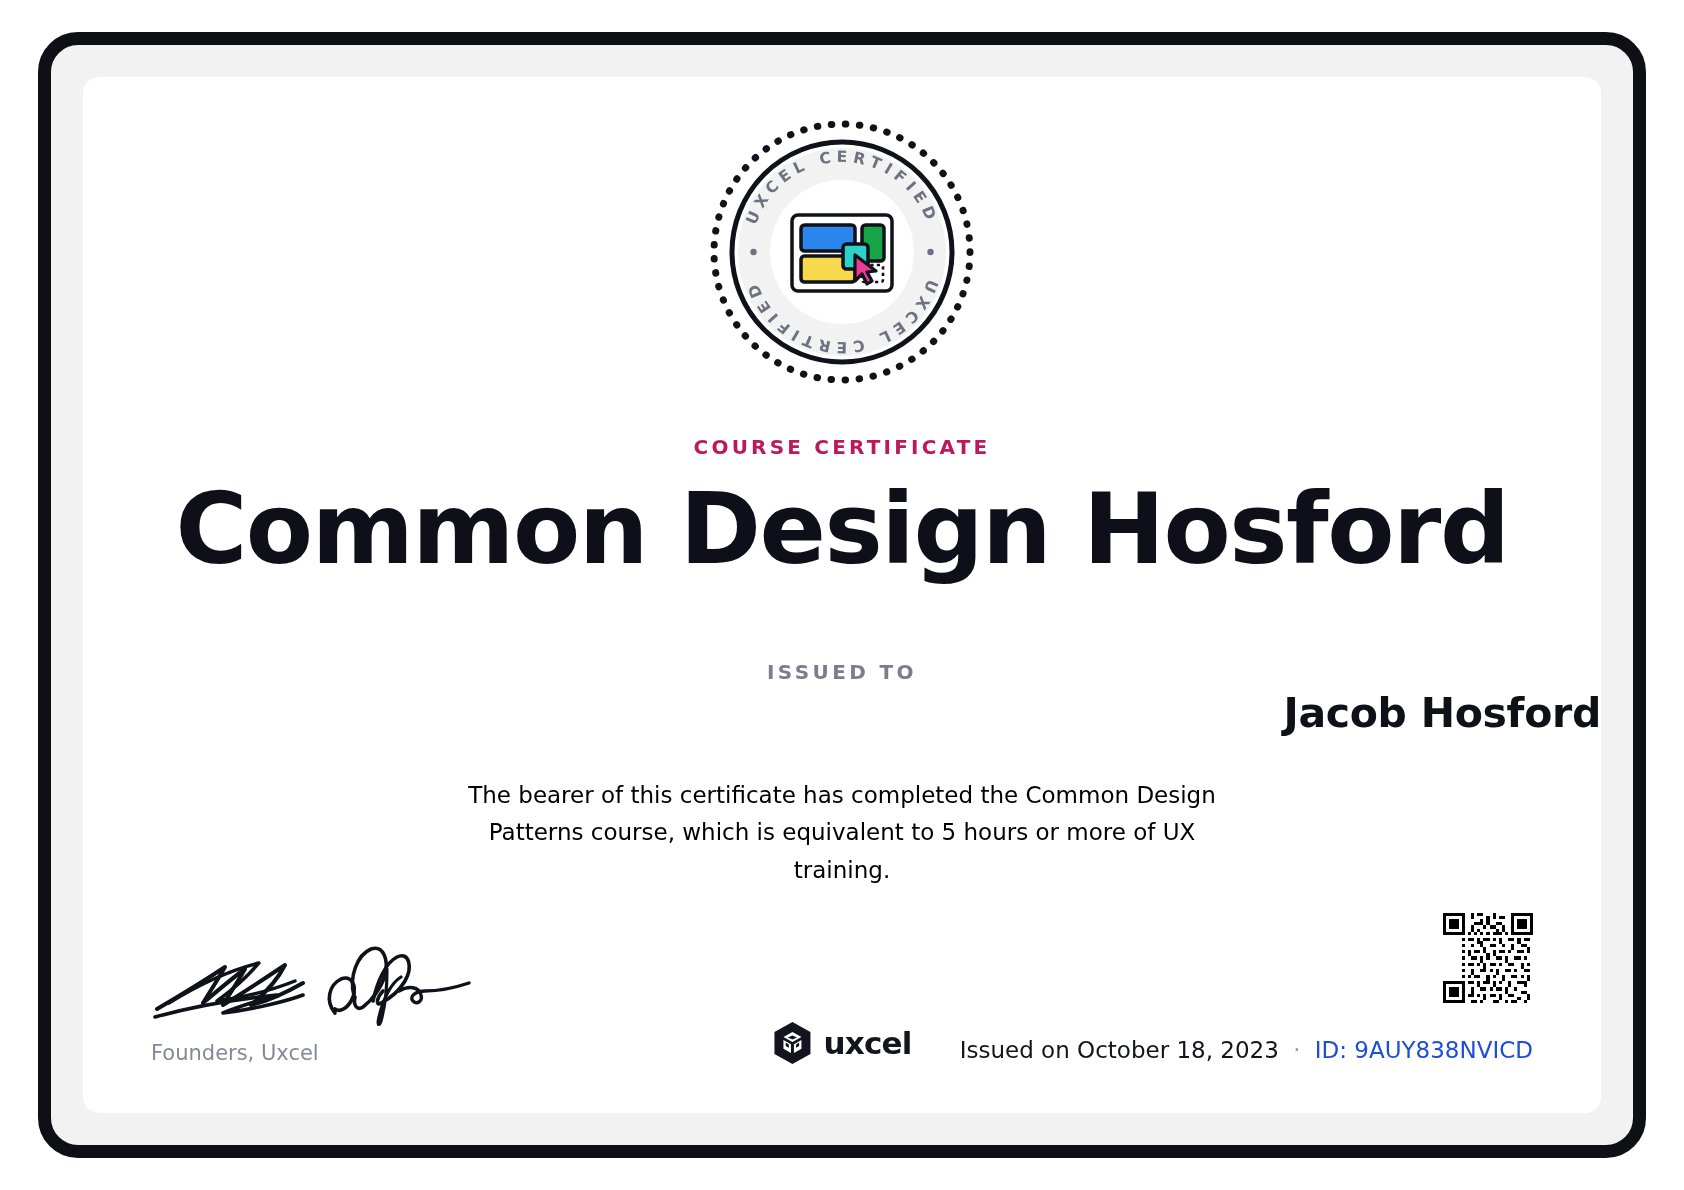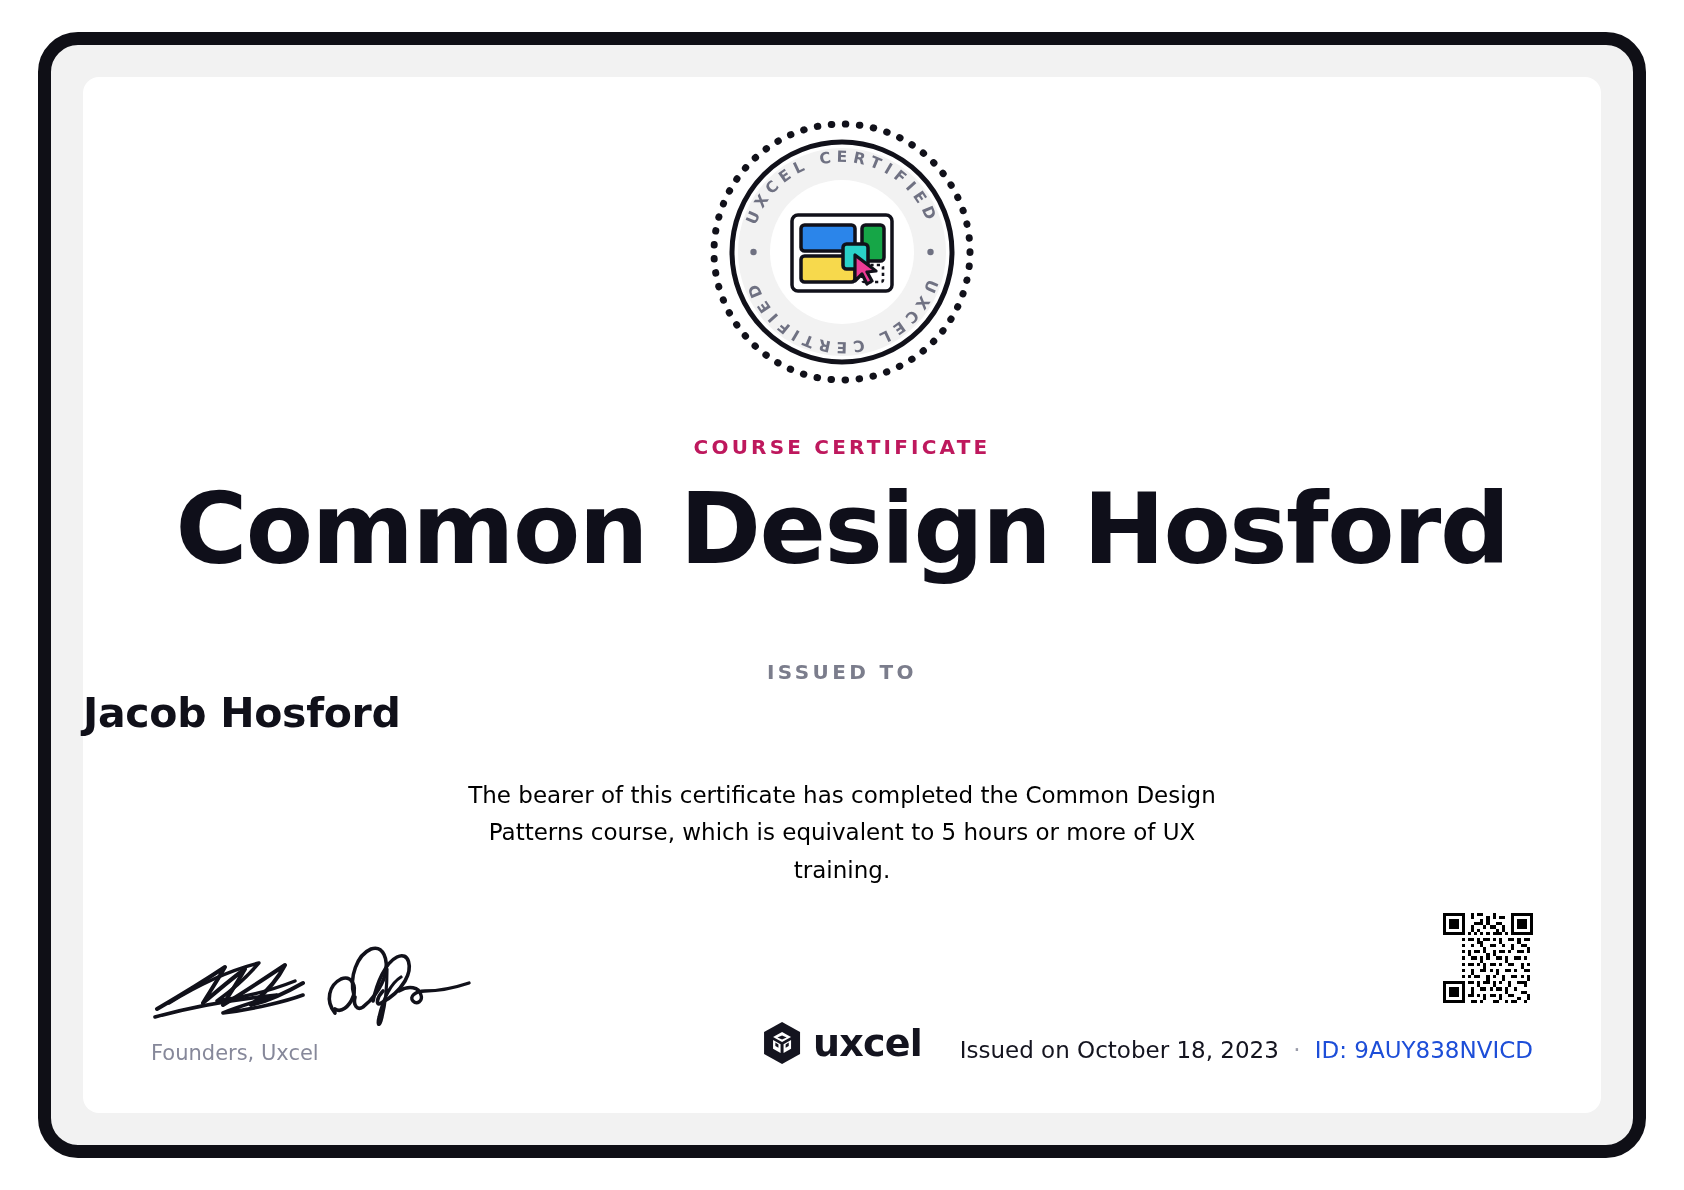"Jacob Hosford" .recipient-name { text-align: left -> right }
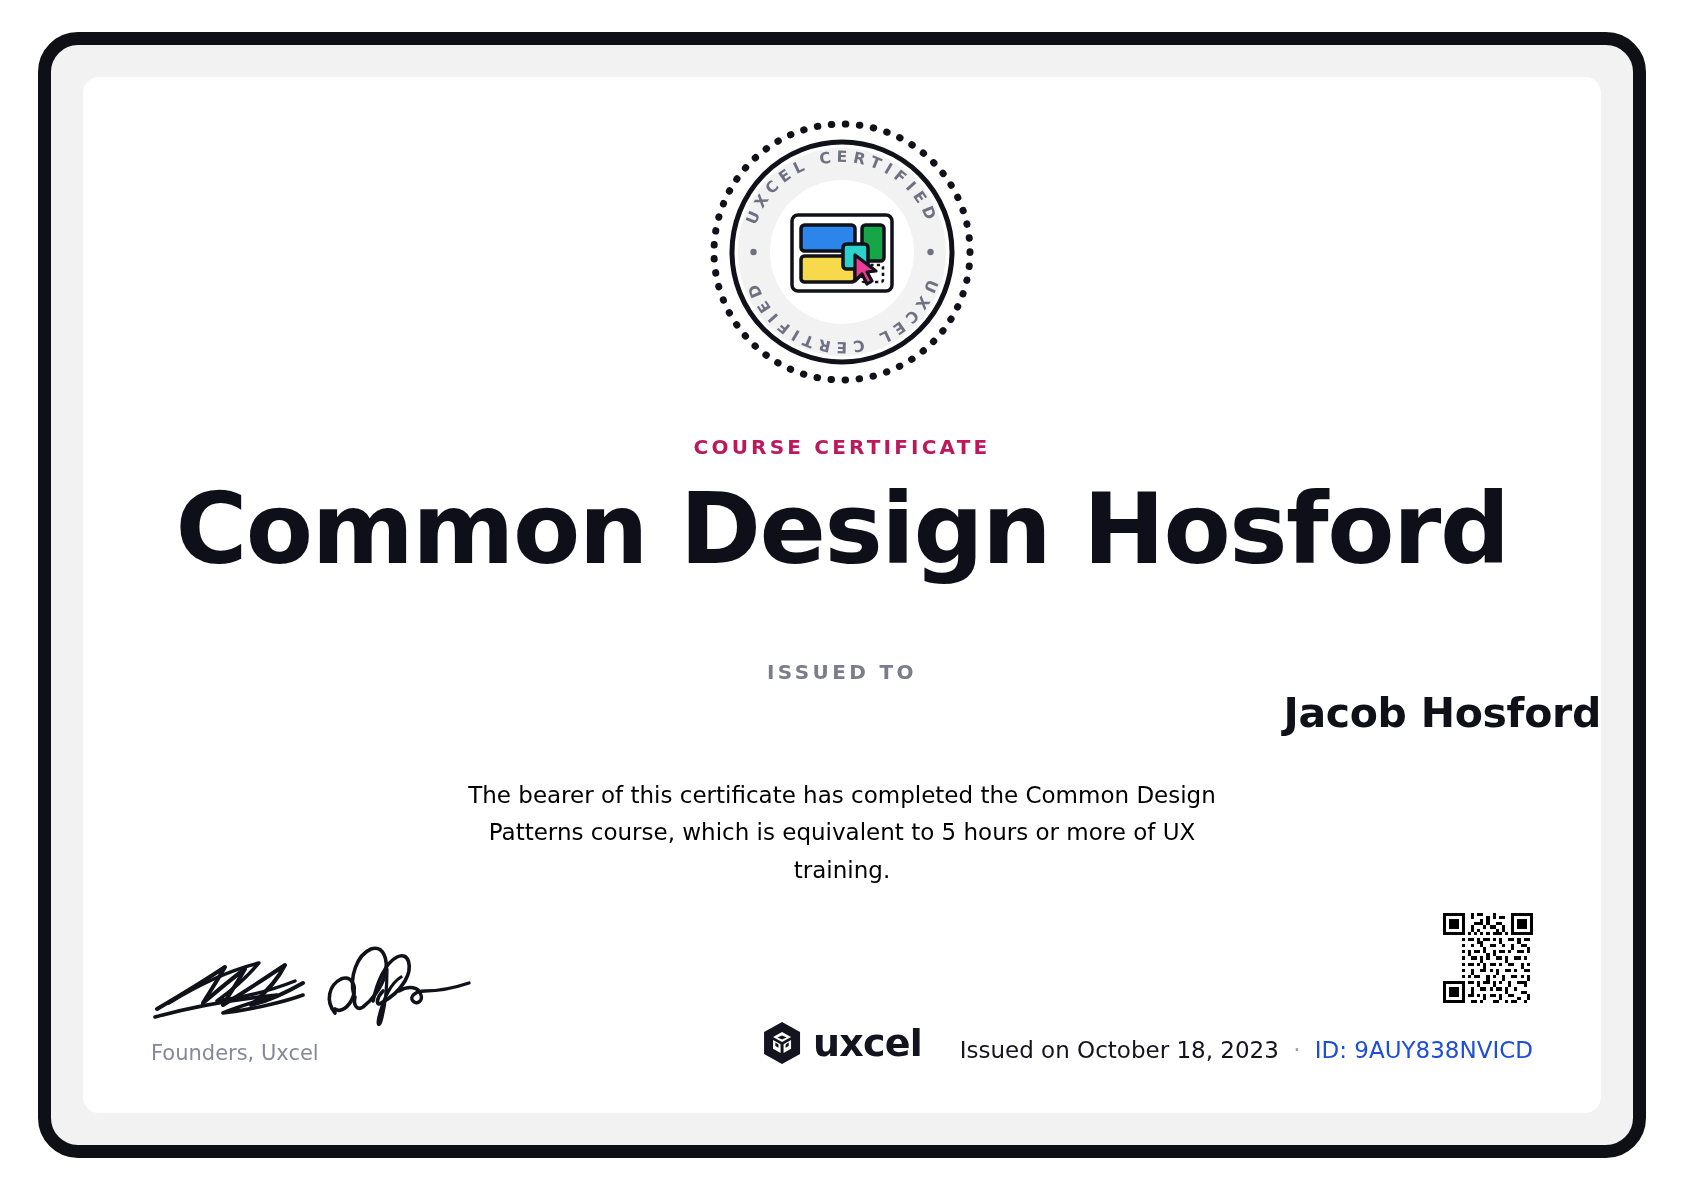"uxcel" .brand-wordmark { font-size: 38px -> 31px }
